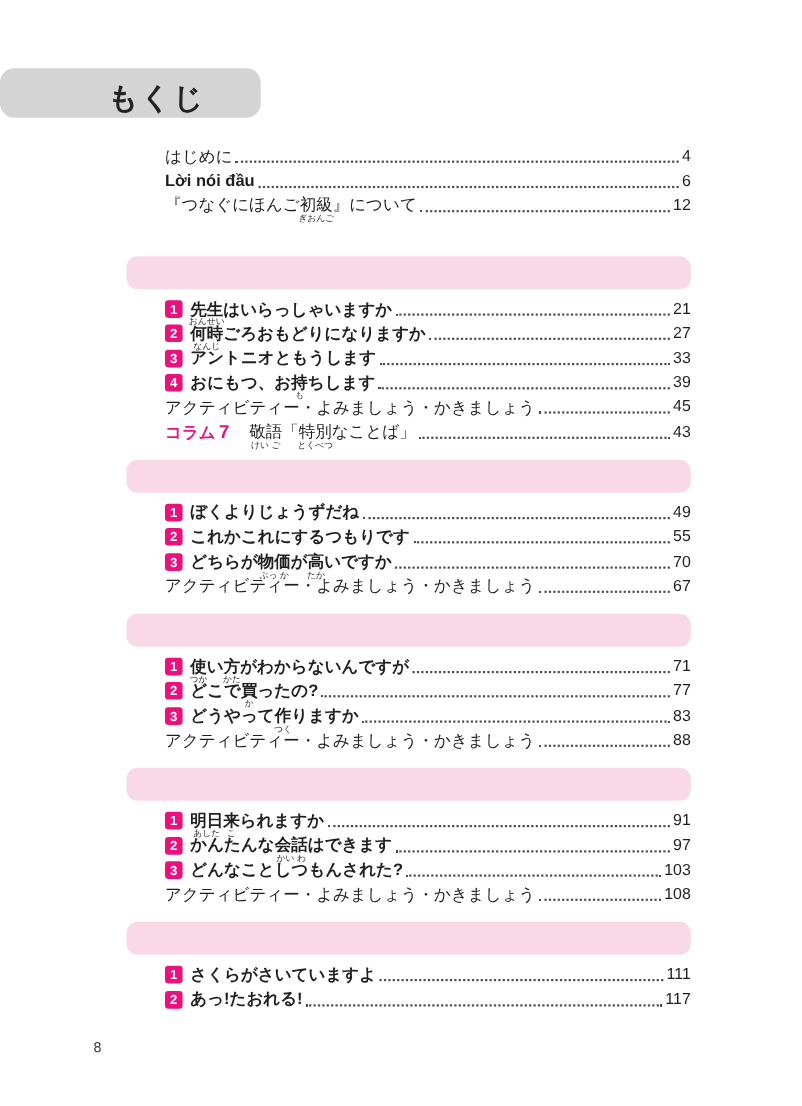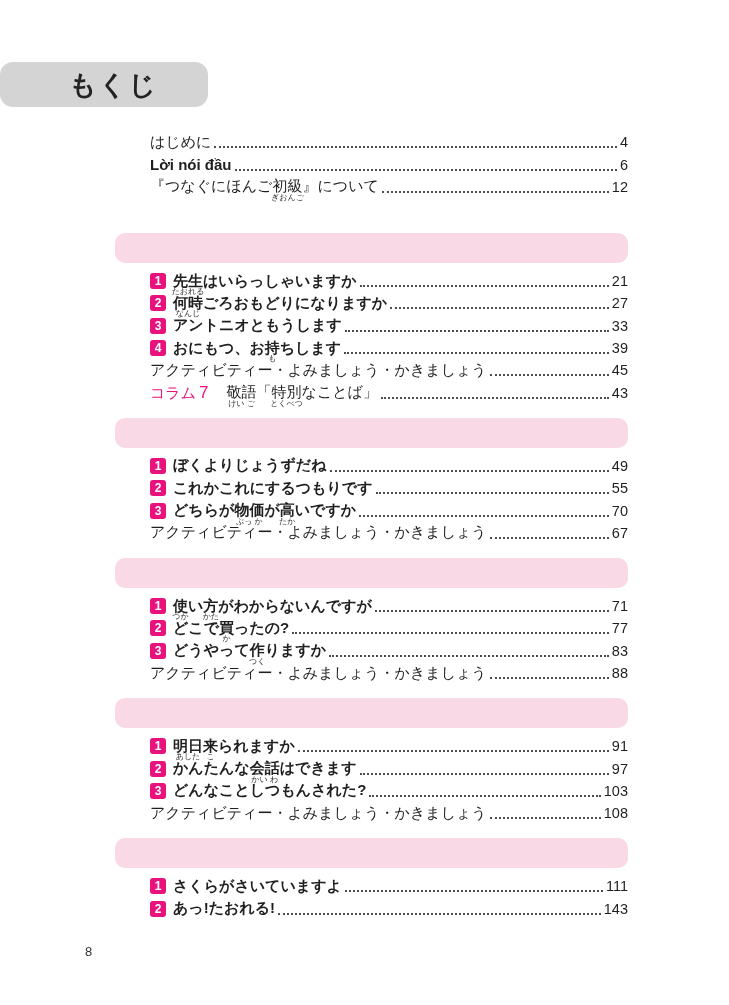"もくじ" .tab { align-items: center -> flex-end; width: 208px -> 237px }
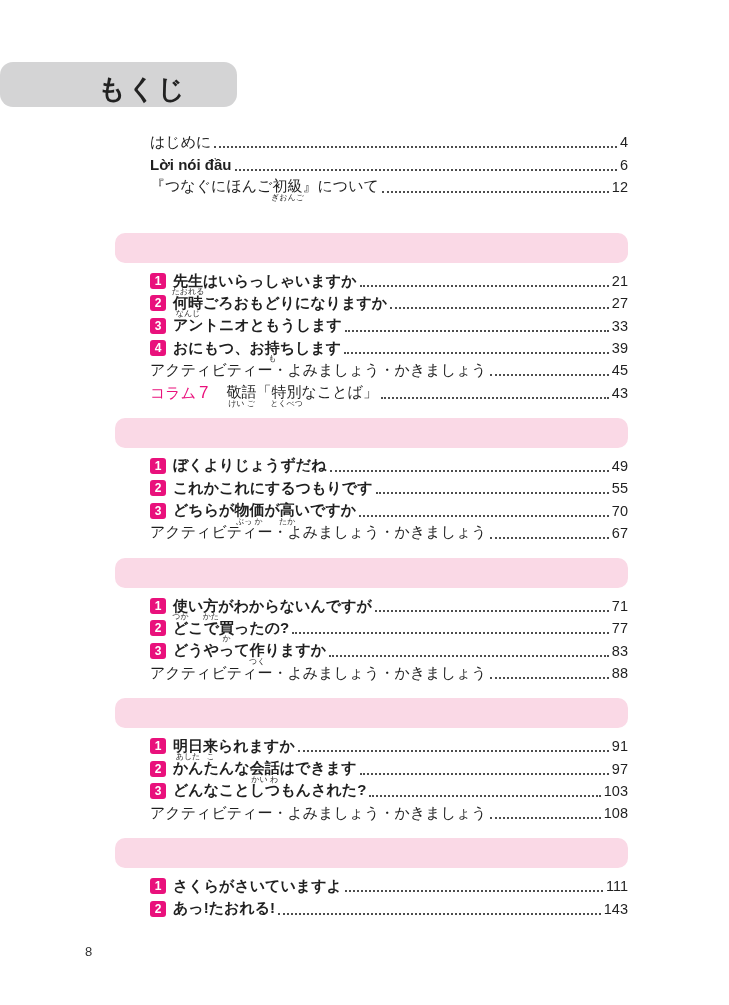"たおれる" span.rt { text: たおれる -> おんせい }
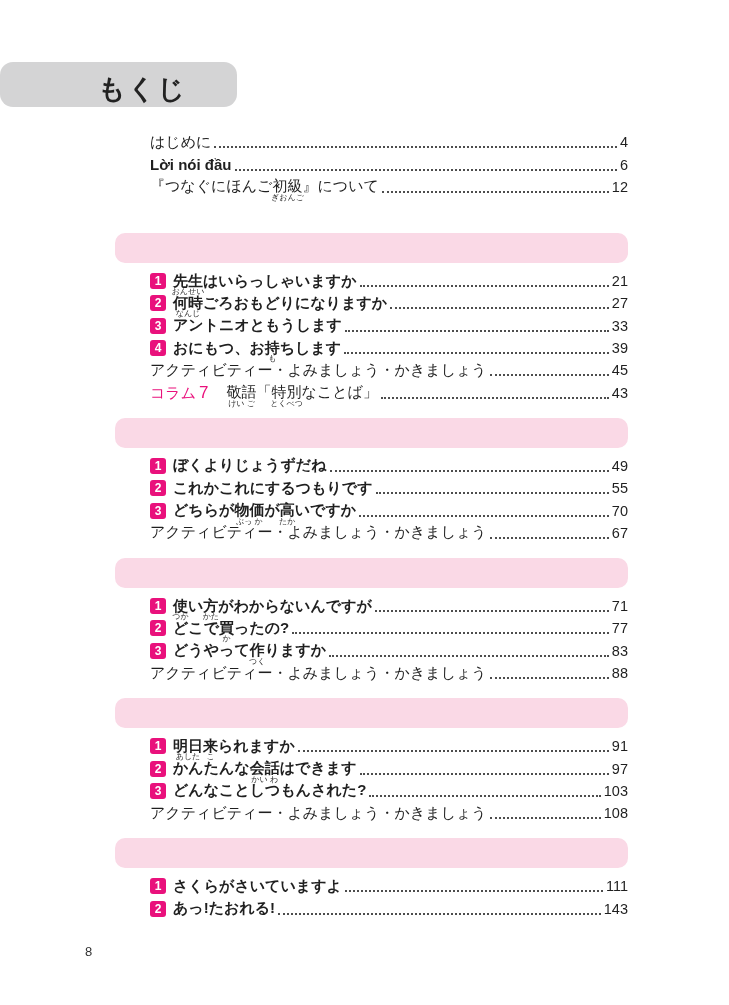"コラム 7" .col-label { font-weight: normal -> bold }
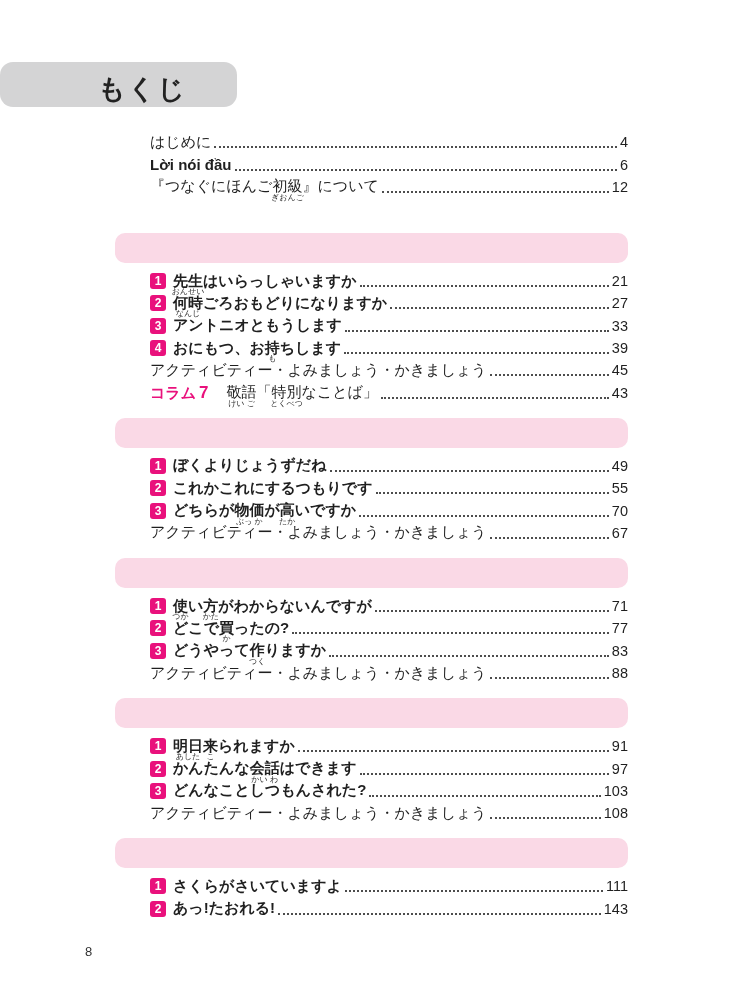"143" span.pagenum { text: 143 -> 117 }
